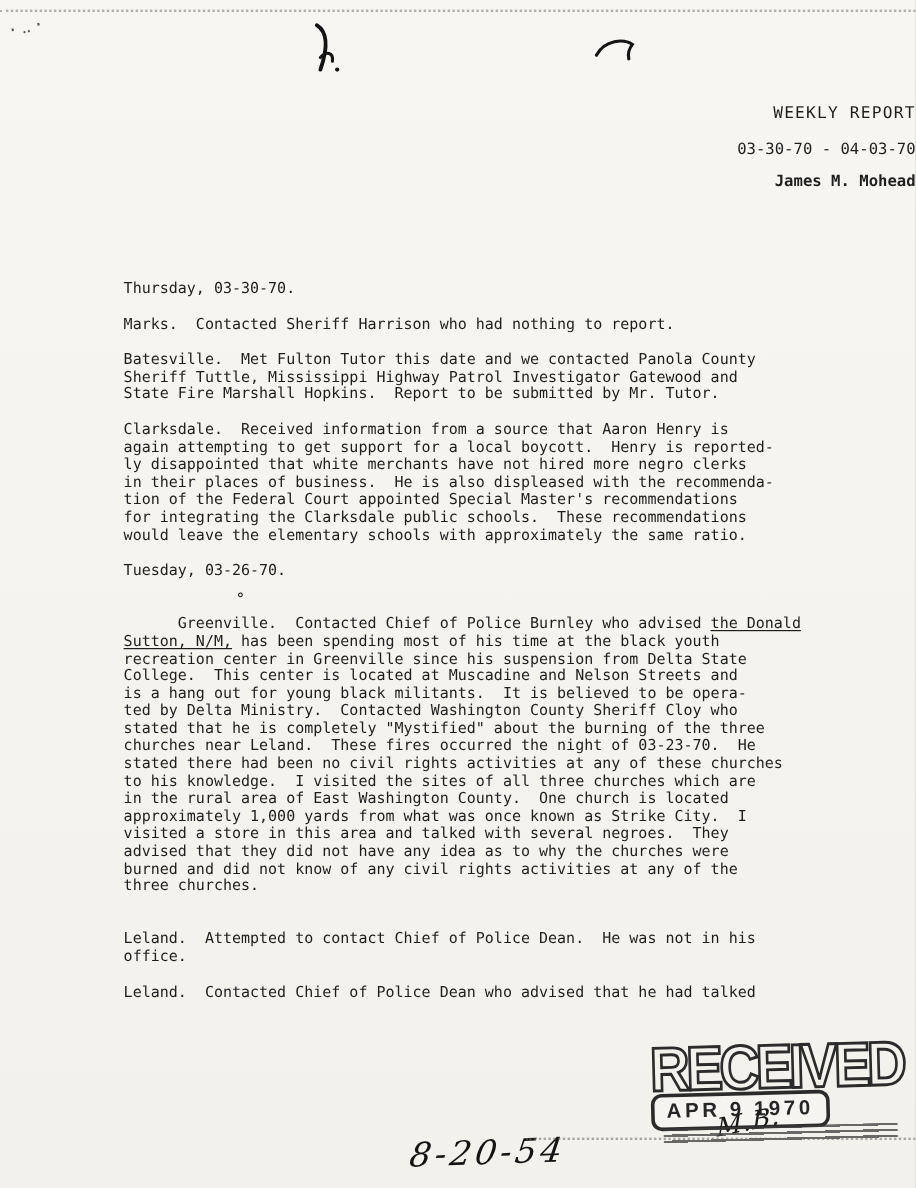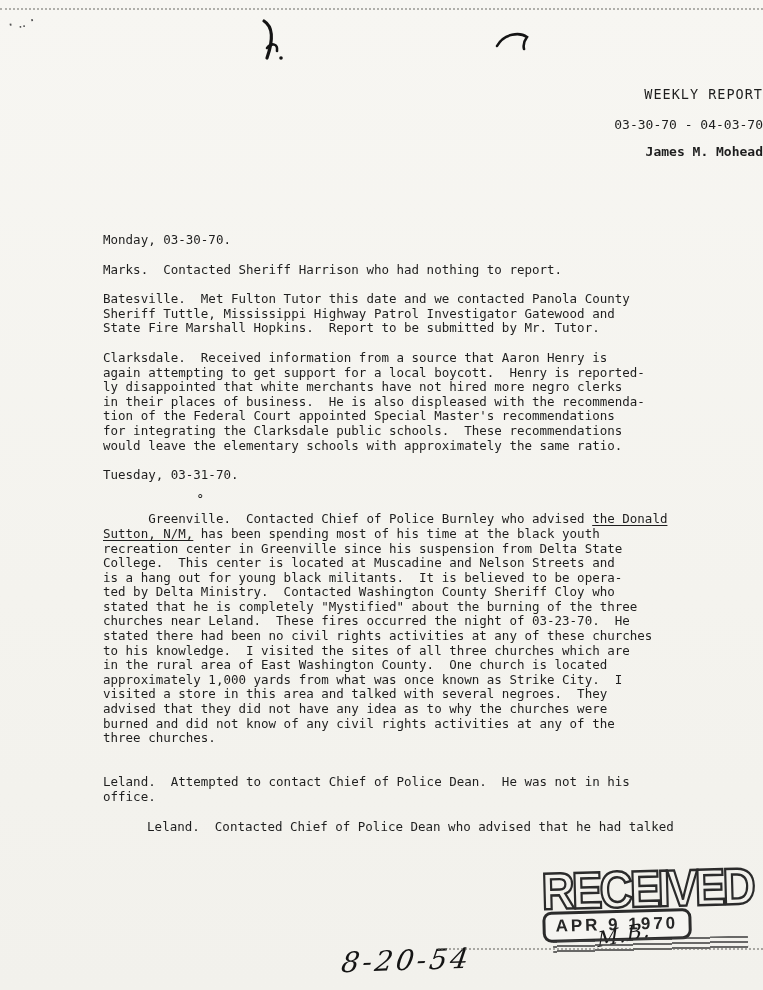"Monday, 03-30-70." p.para { text: Monday -> Thursday }
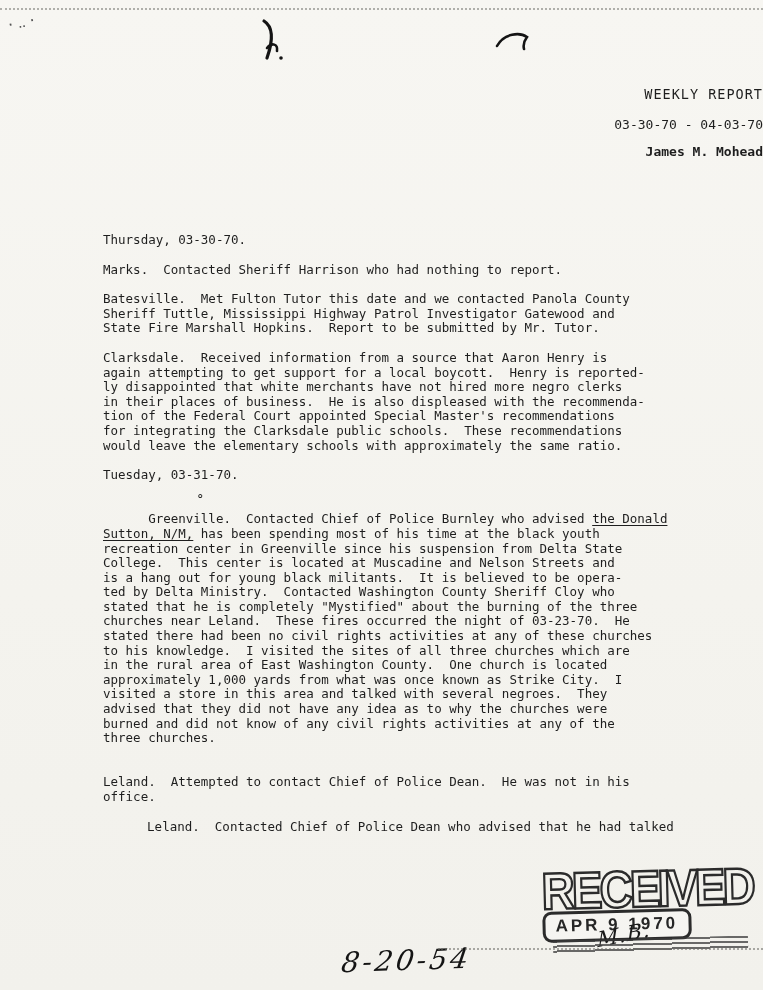"Tuesday, 03-31-70." p.para { text: 03-31-70 -> 03-26-70 }
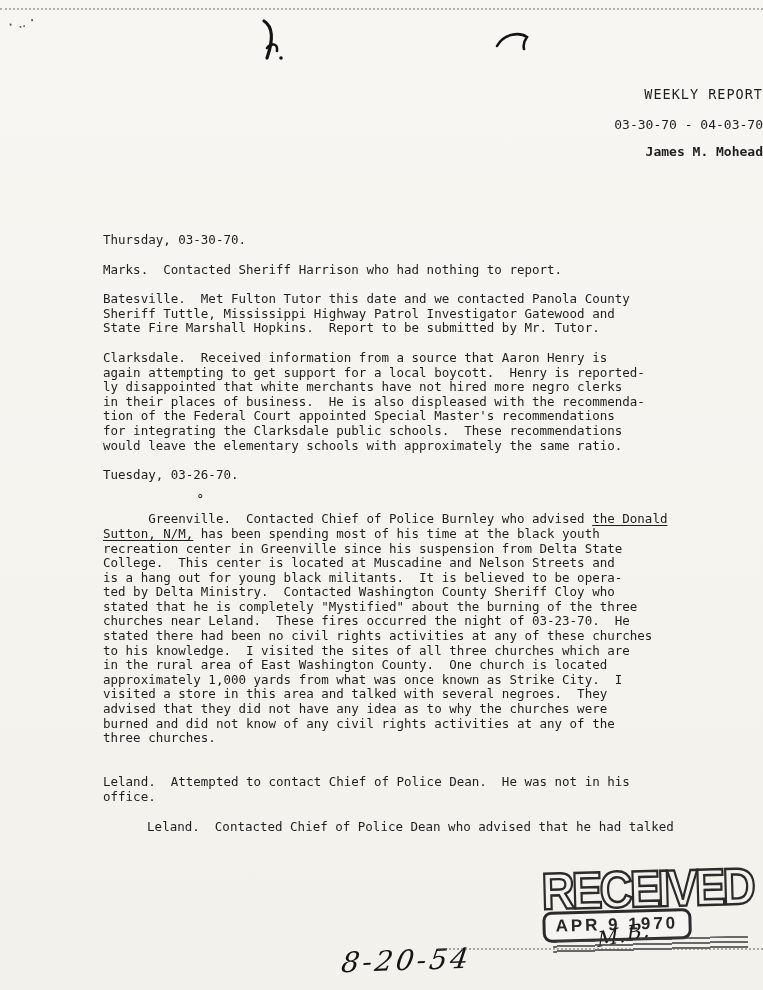"Leland. Contacted Chief of Police" .para:last-child { text-align: center -> none }
